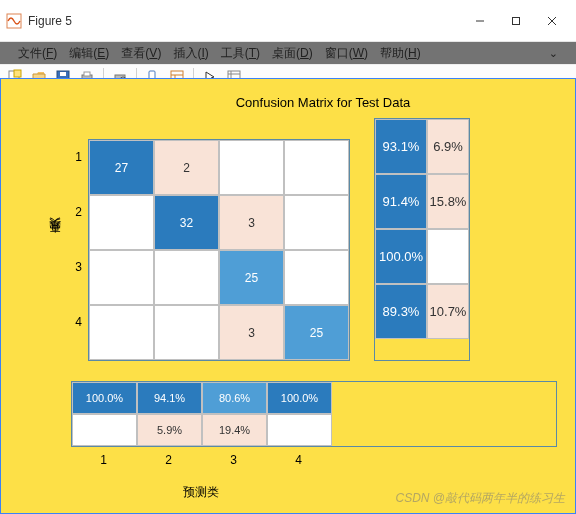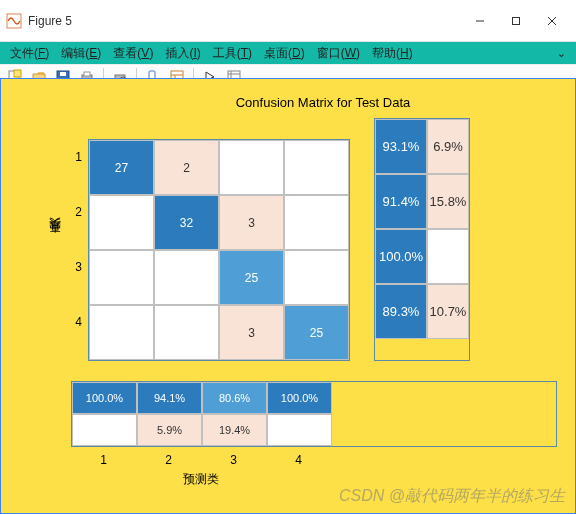"文件(F)" .menubar { background: #14b8a6 -> #737373; padding: 0 4px -> 0 12px }
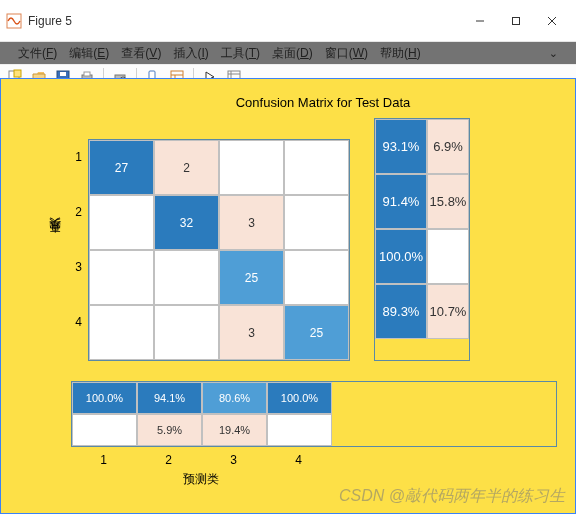"预测类" .xlabel { margin-top: 4px -> 17px }
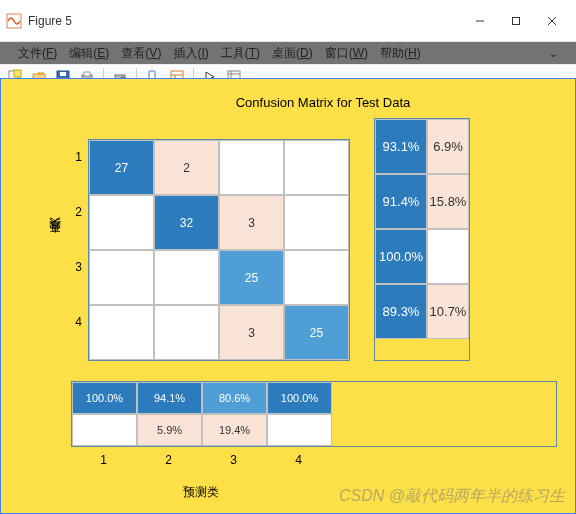"CSDN @敲代码两年半的练习生" .watermark { font-size: 16px -> 12px }
